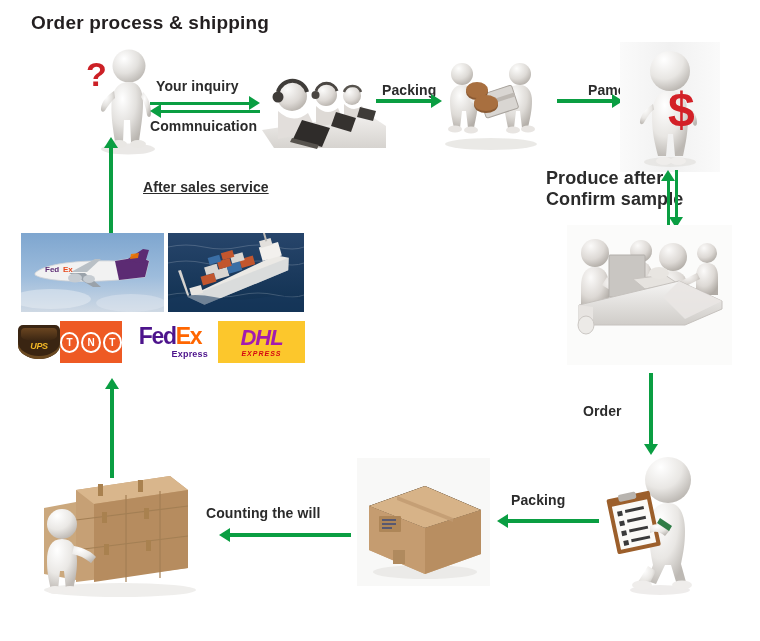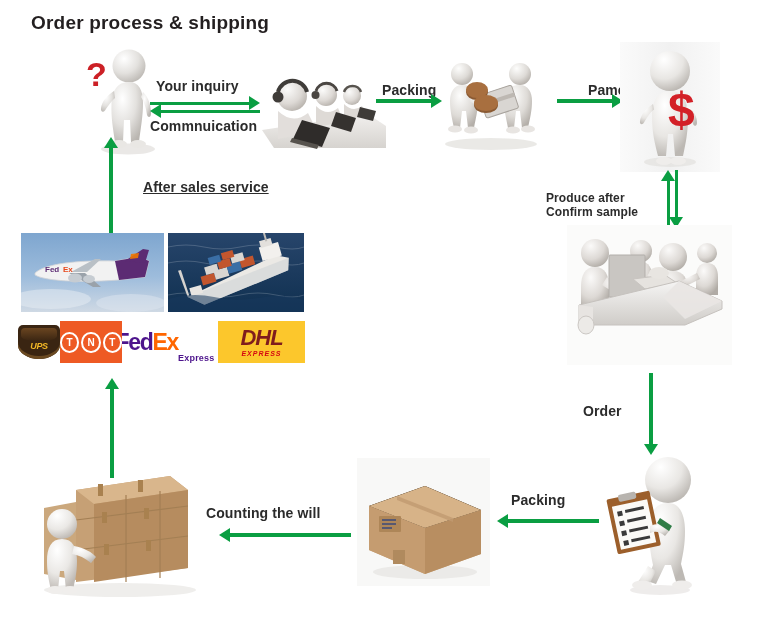"Produce after" div.lbl { font-size: 12px -> 18px; top: 192px -> 168px }
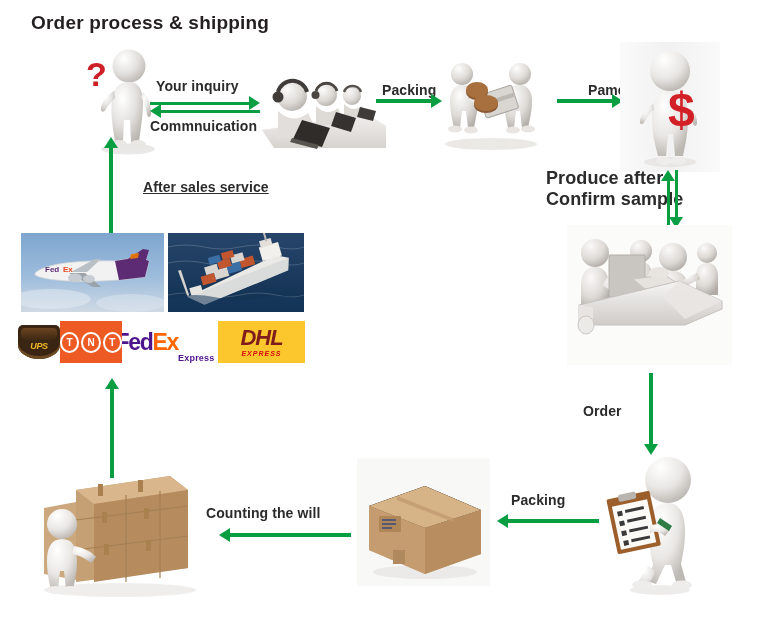"FedEx" .l-fedex { flex-direction: row -> column }
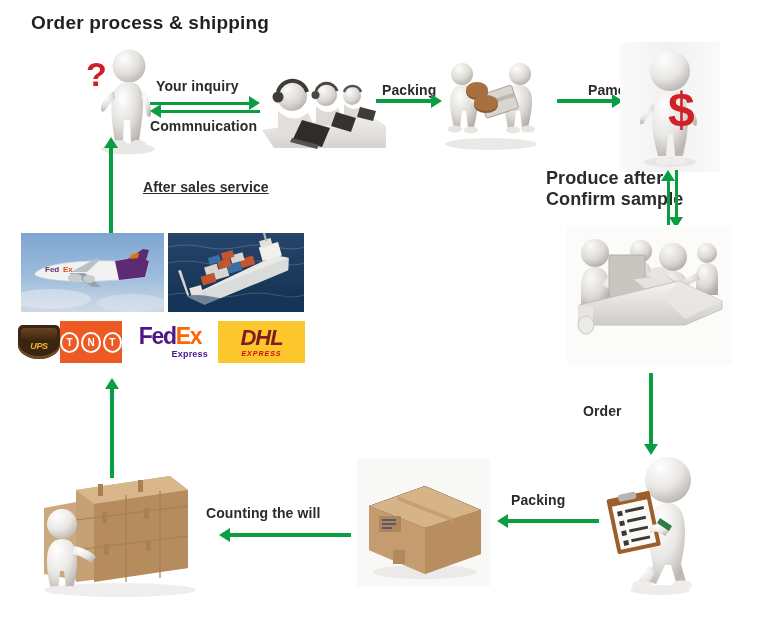"DHL" .dhl-main { color: #7f1d1d -> #a21caf }
